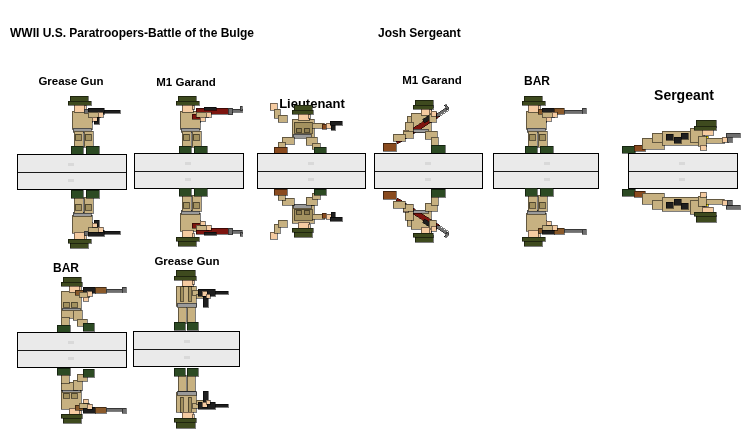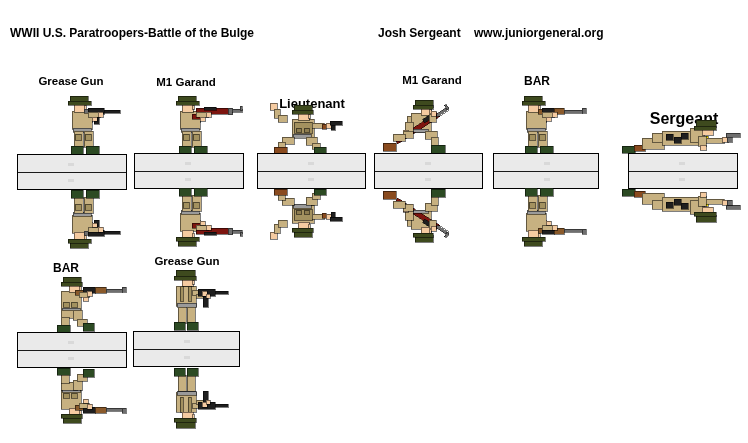"www.juniorgeneral.org" div.hdr { html: <div>www.juniorgeneral.org</div> -> none }
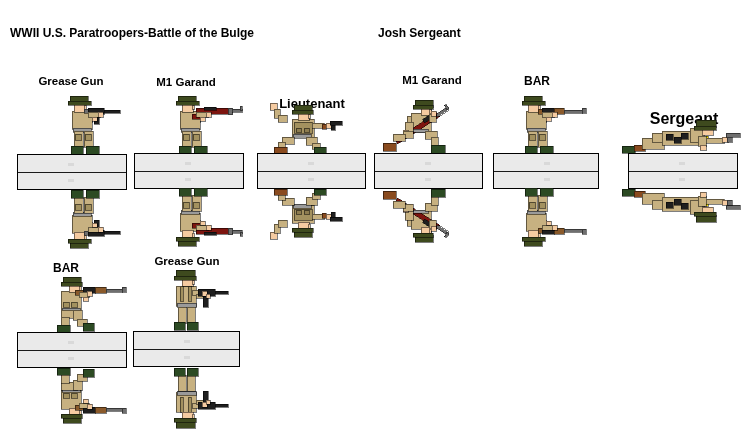"Sergeant" div.unit-label { font-size: 16px -> 14px; top: 110px -> 87px }
